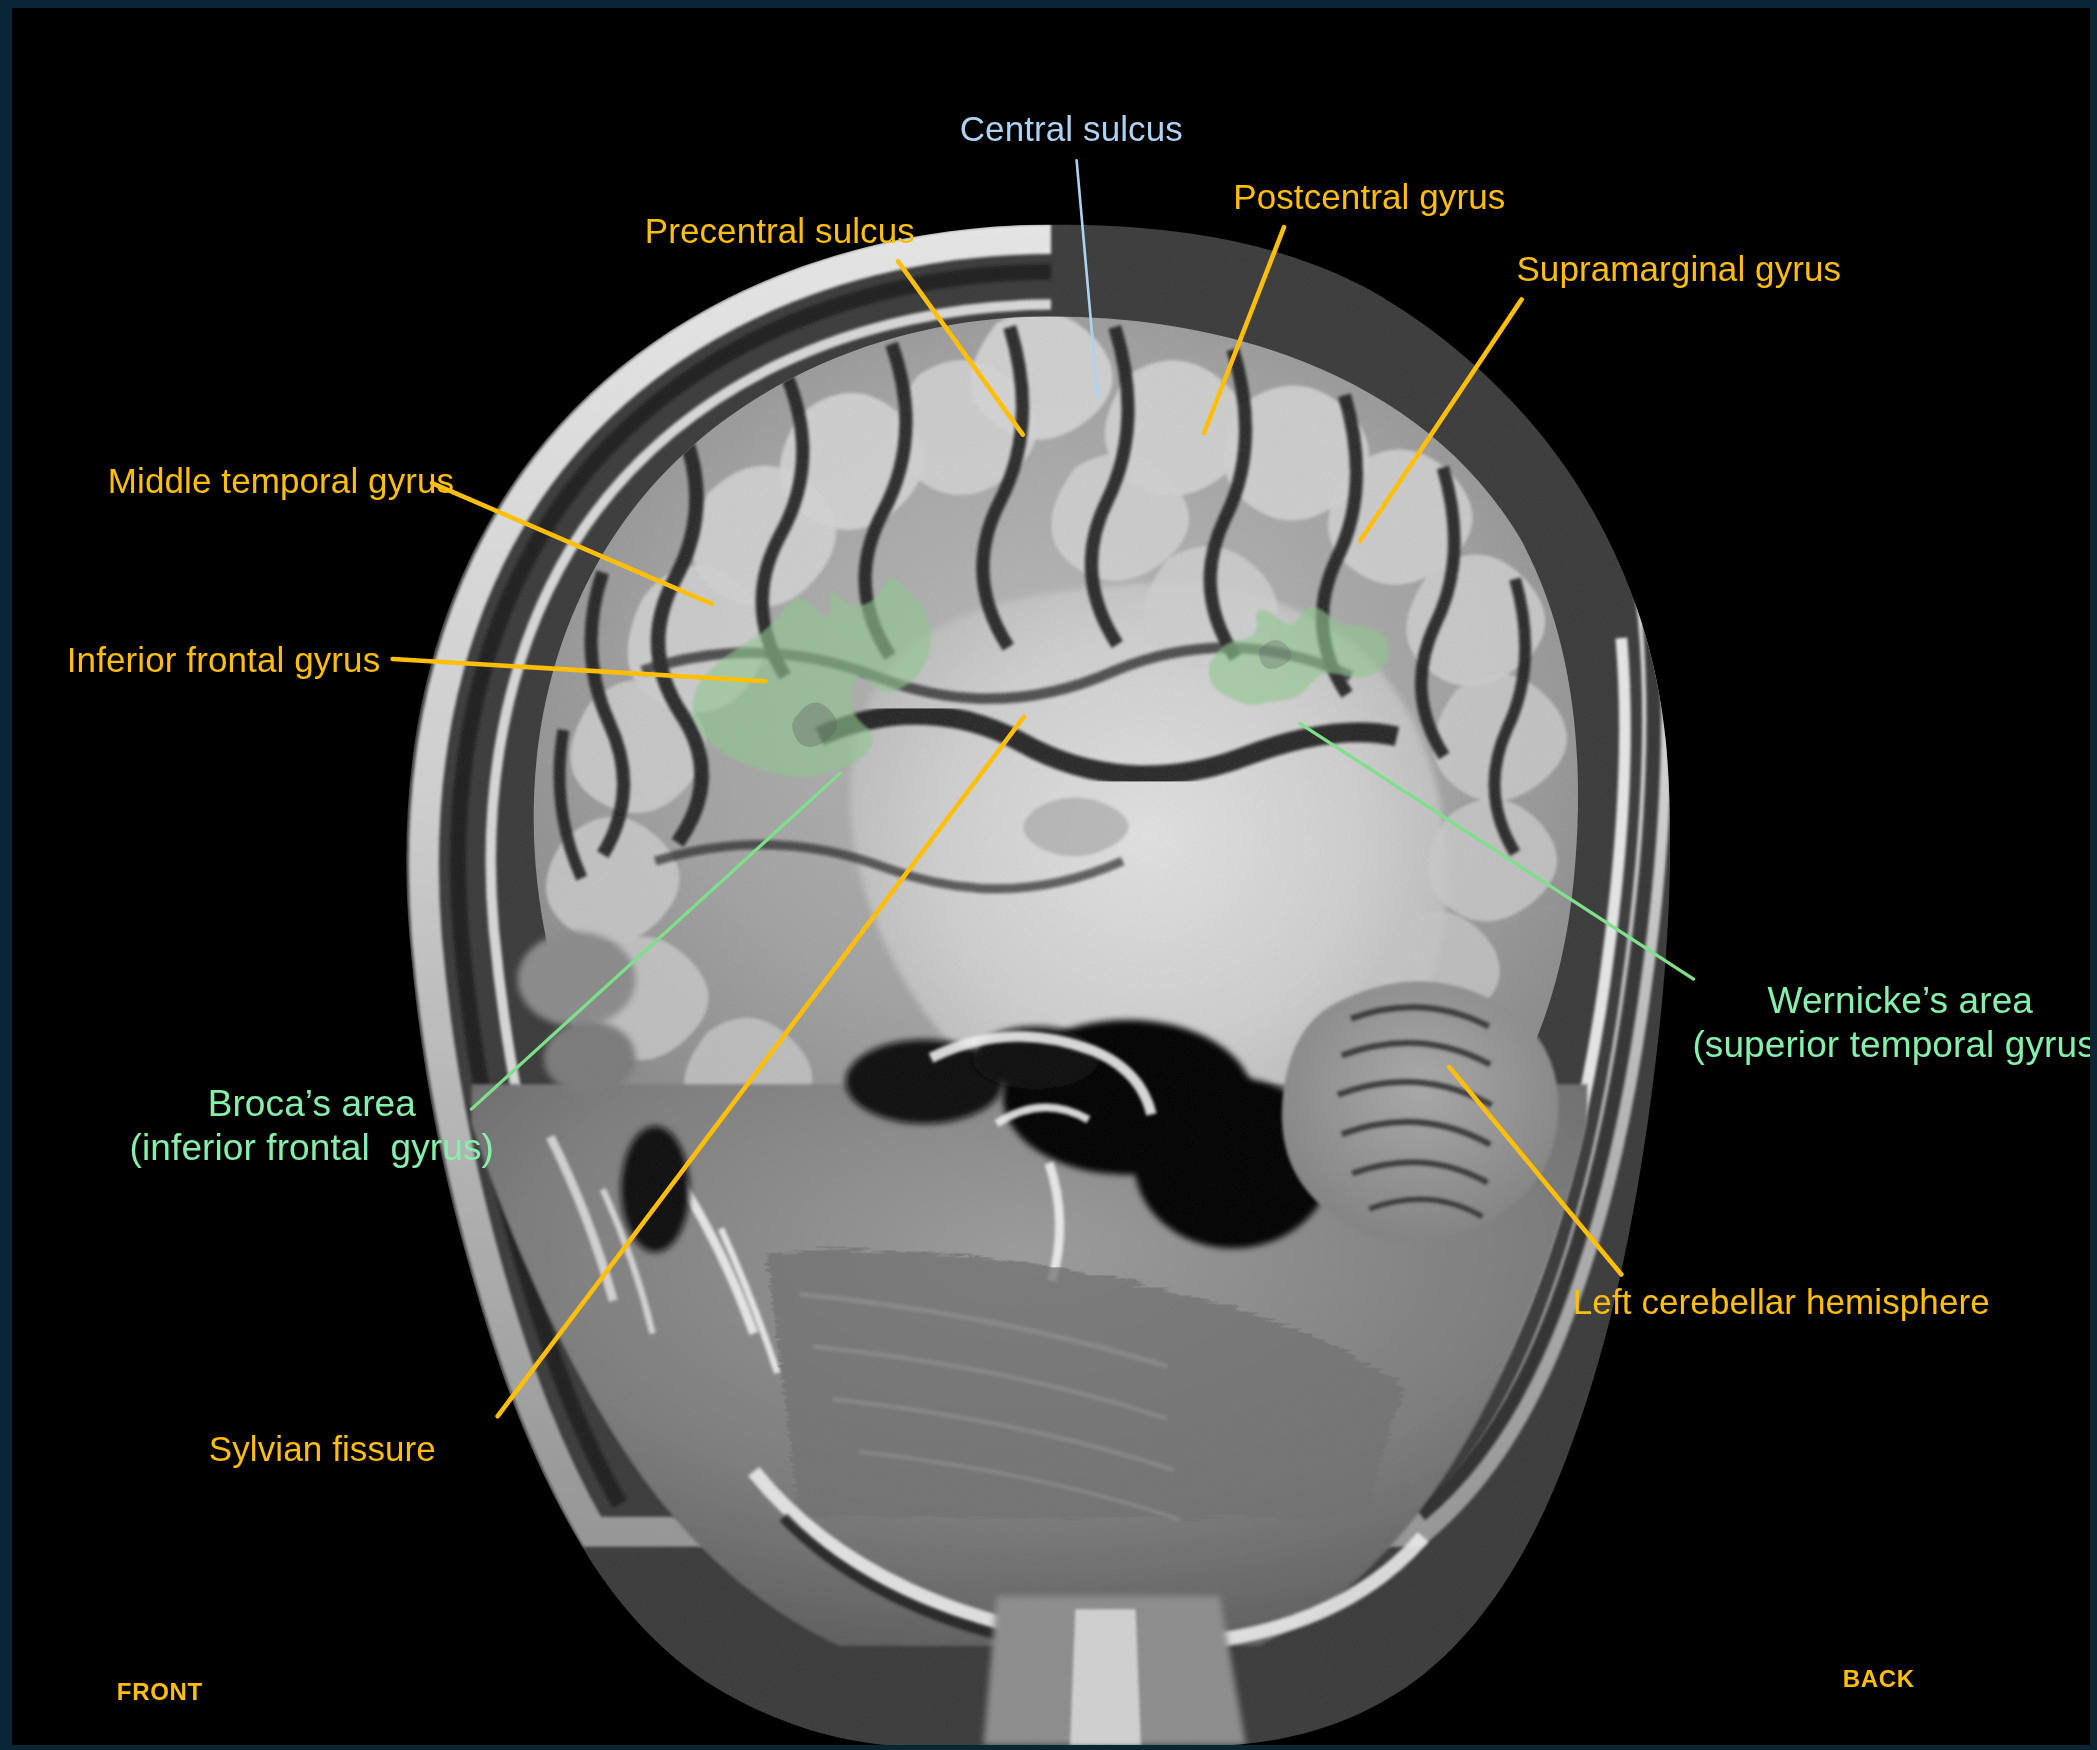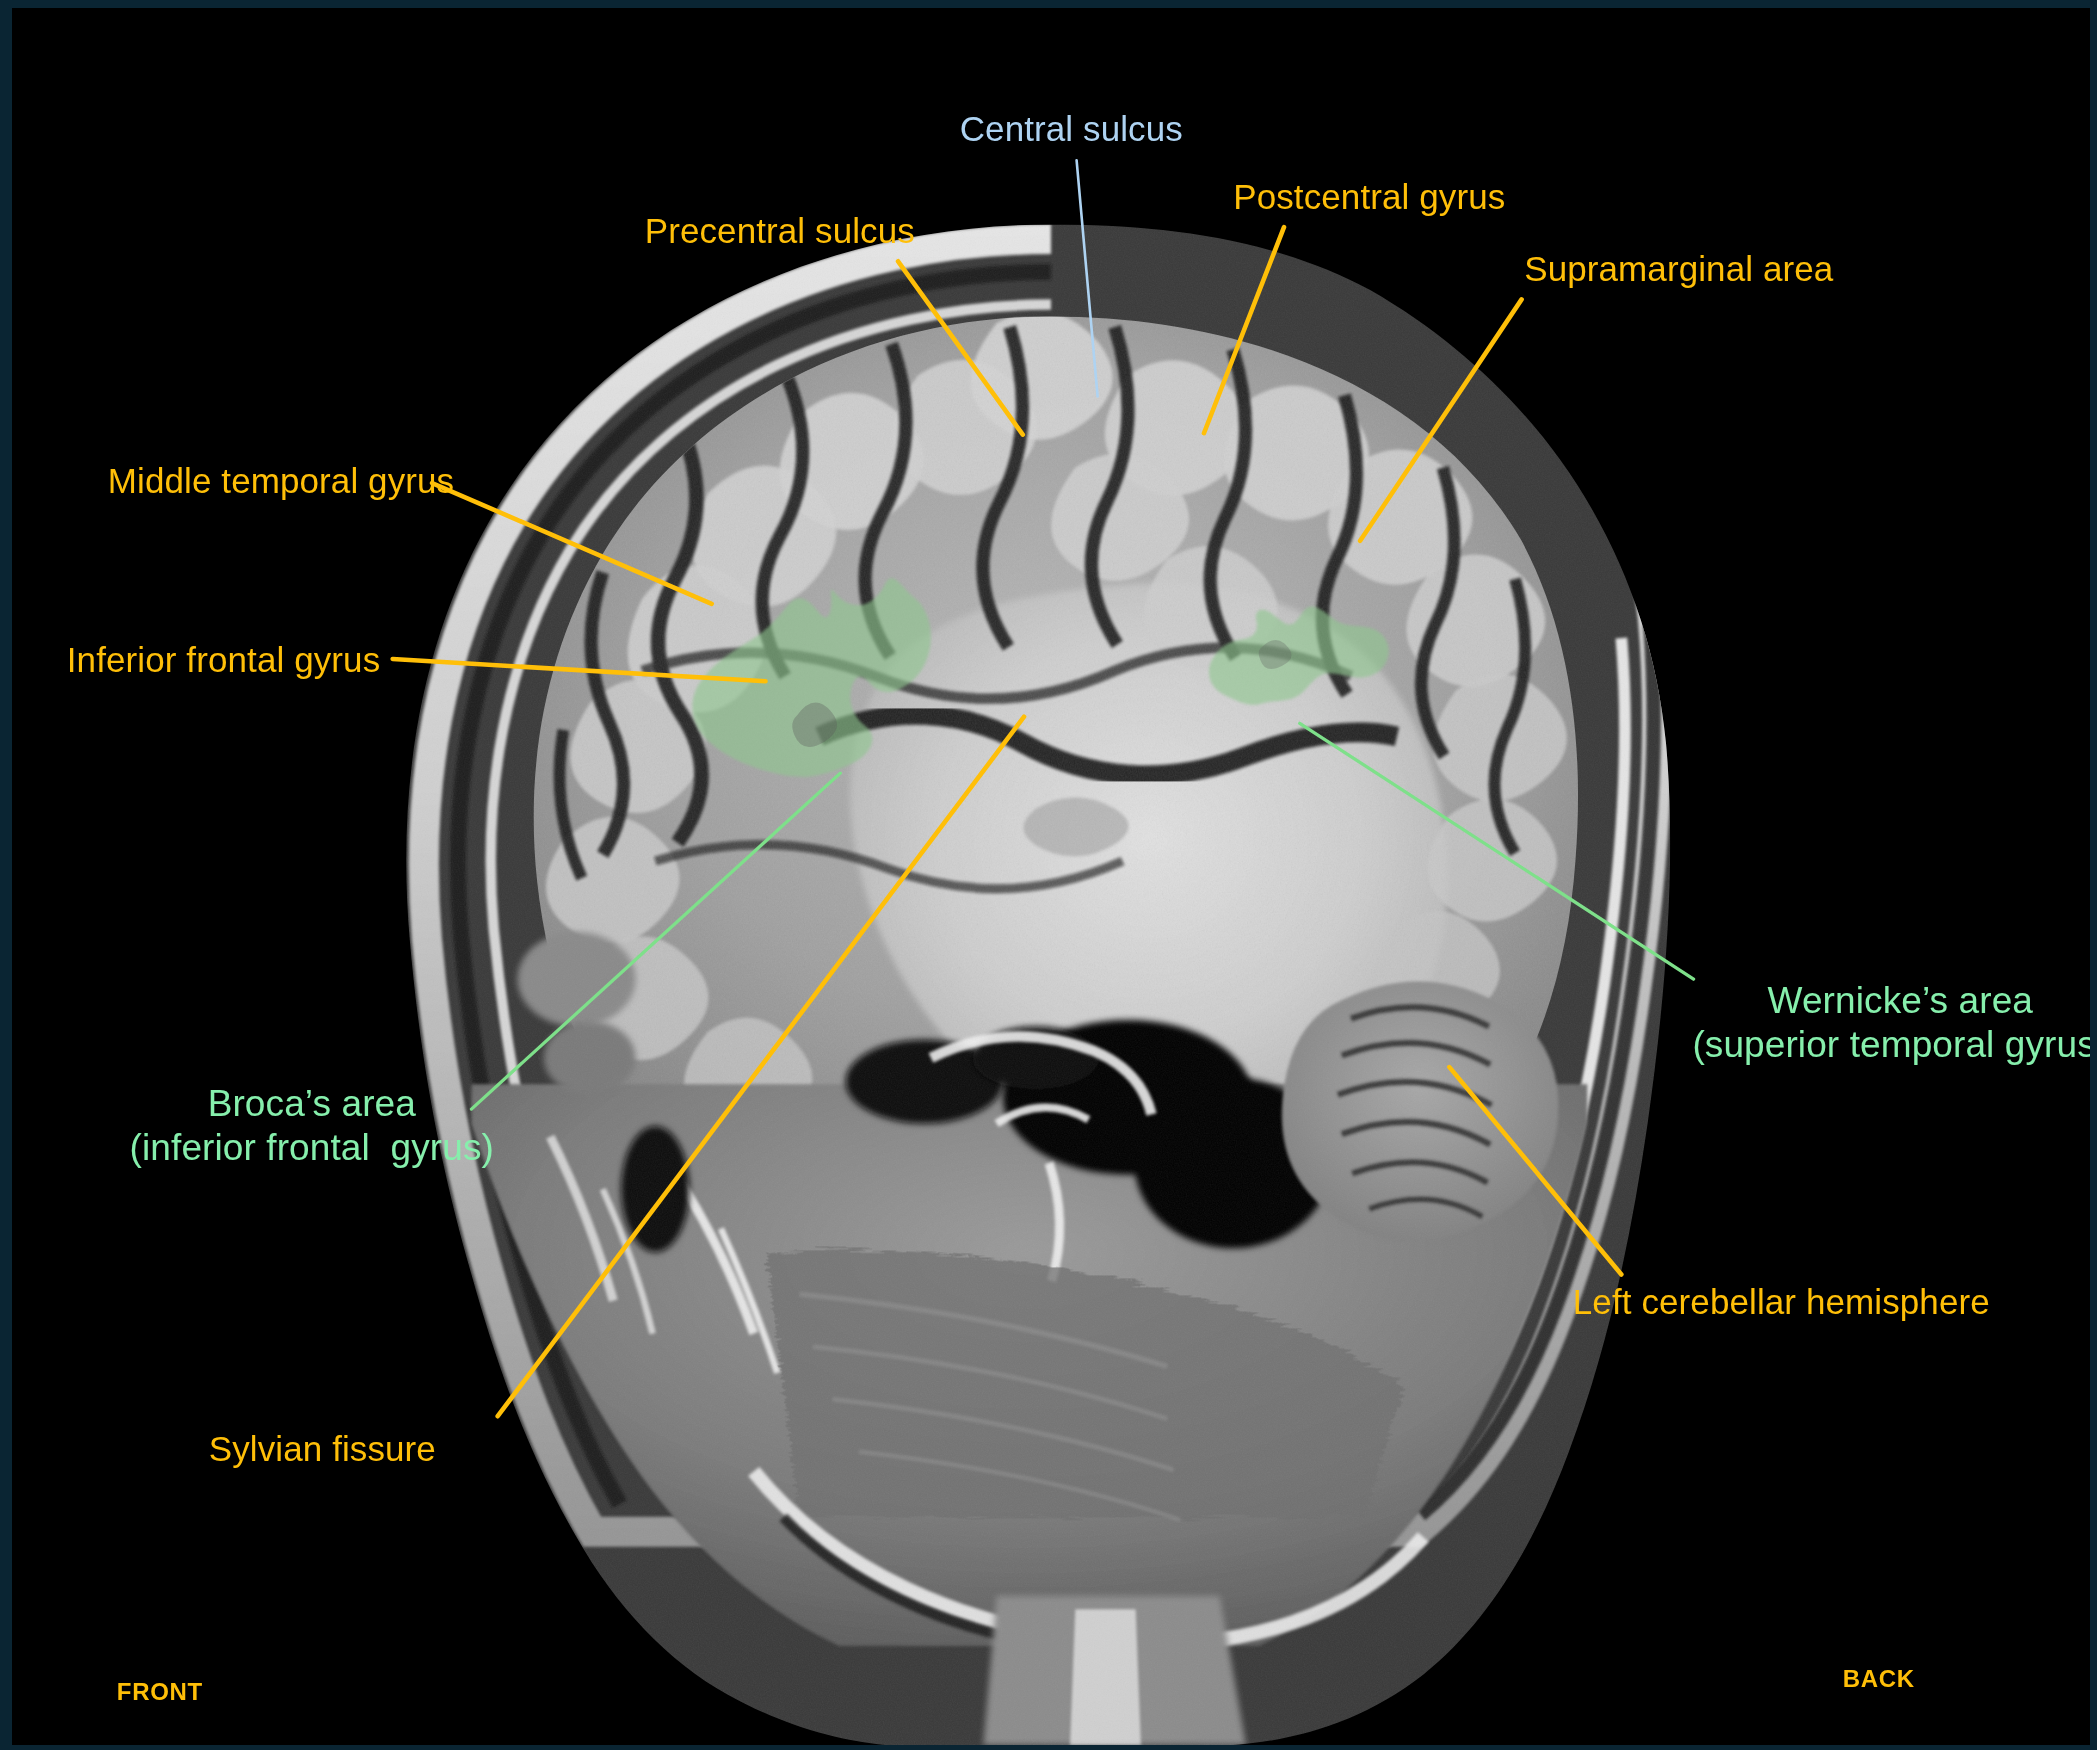"Supramarginal area" div.label { text: area -> gyrus }
